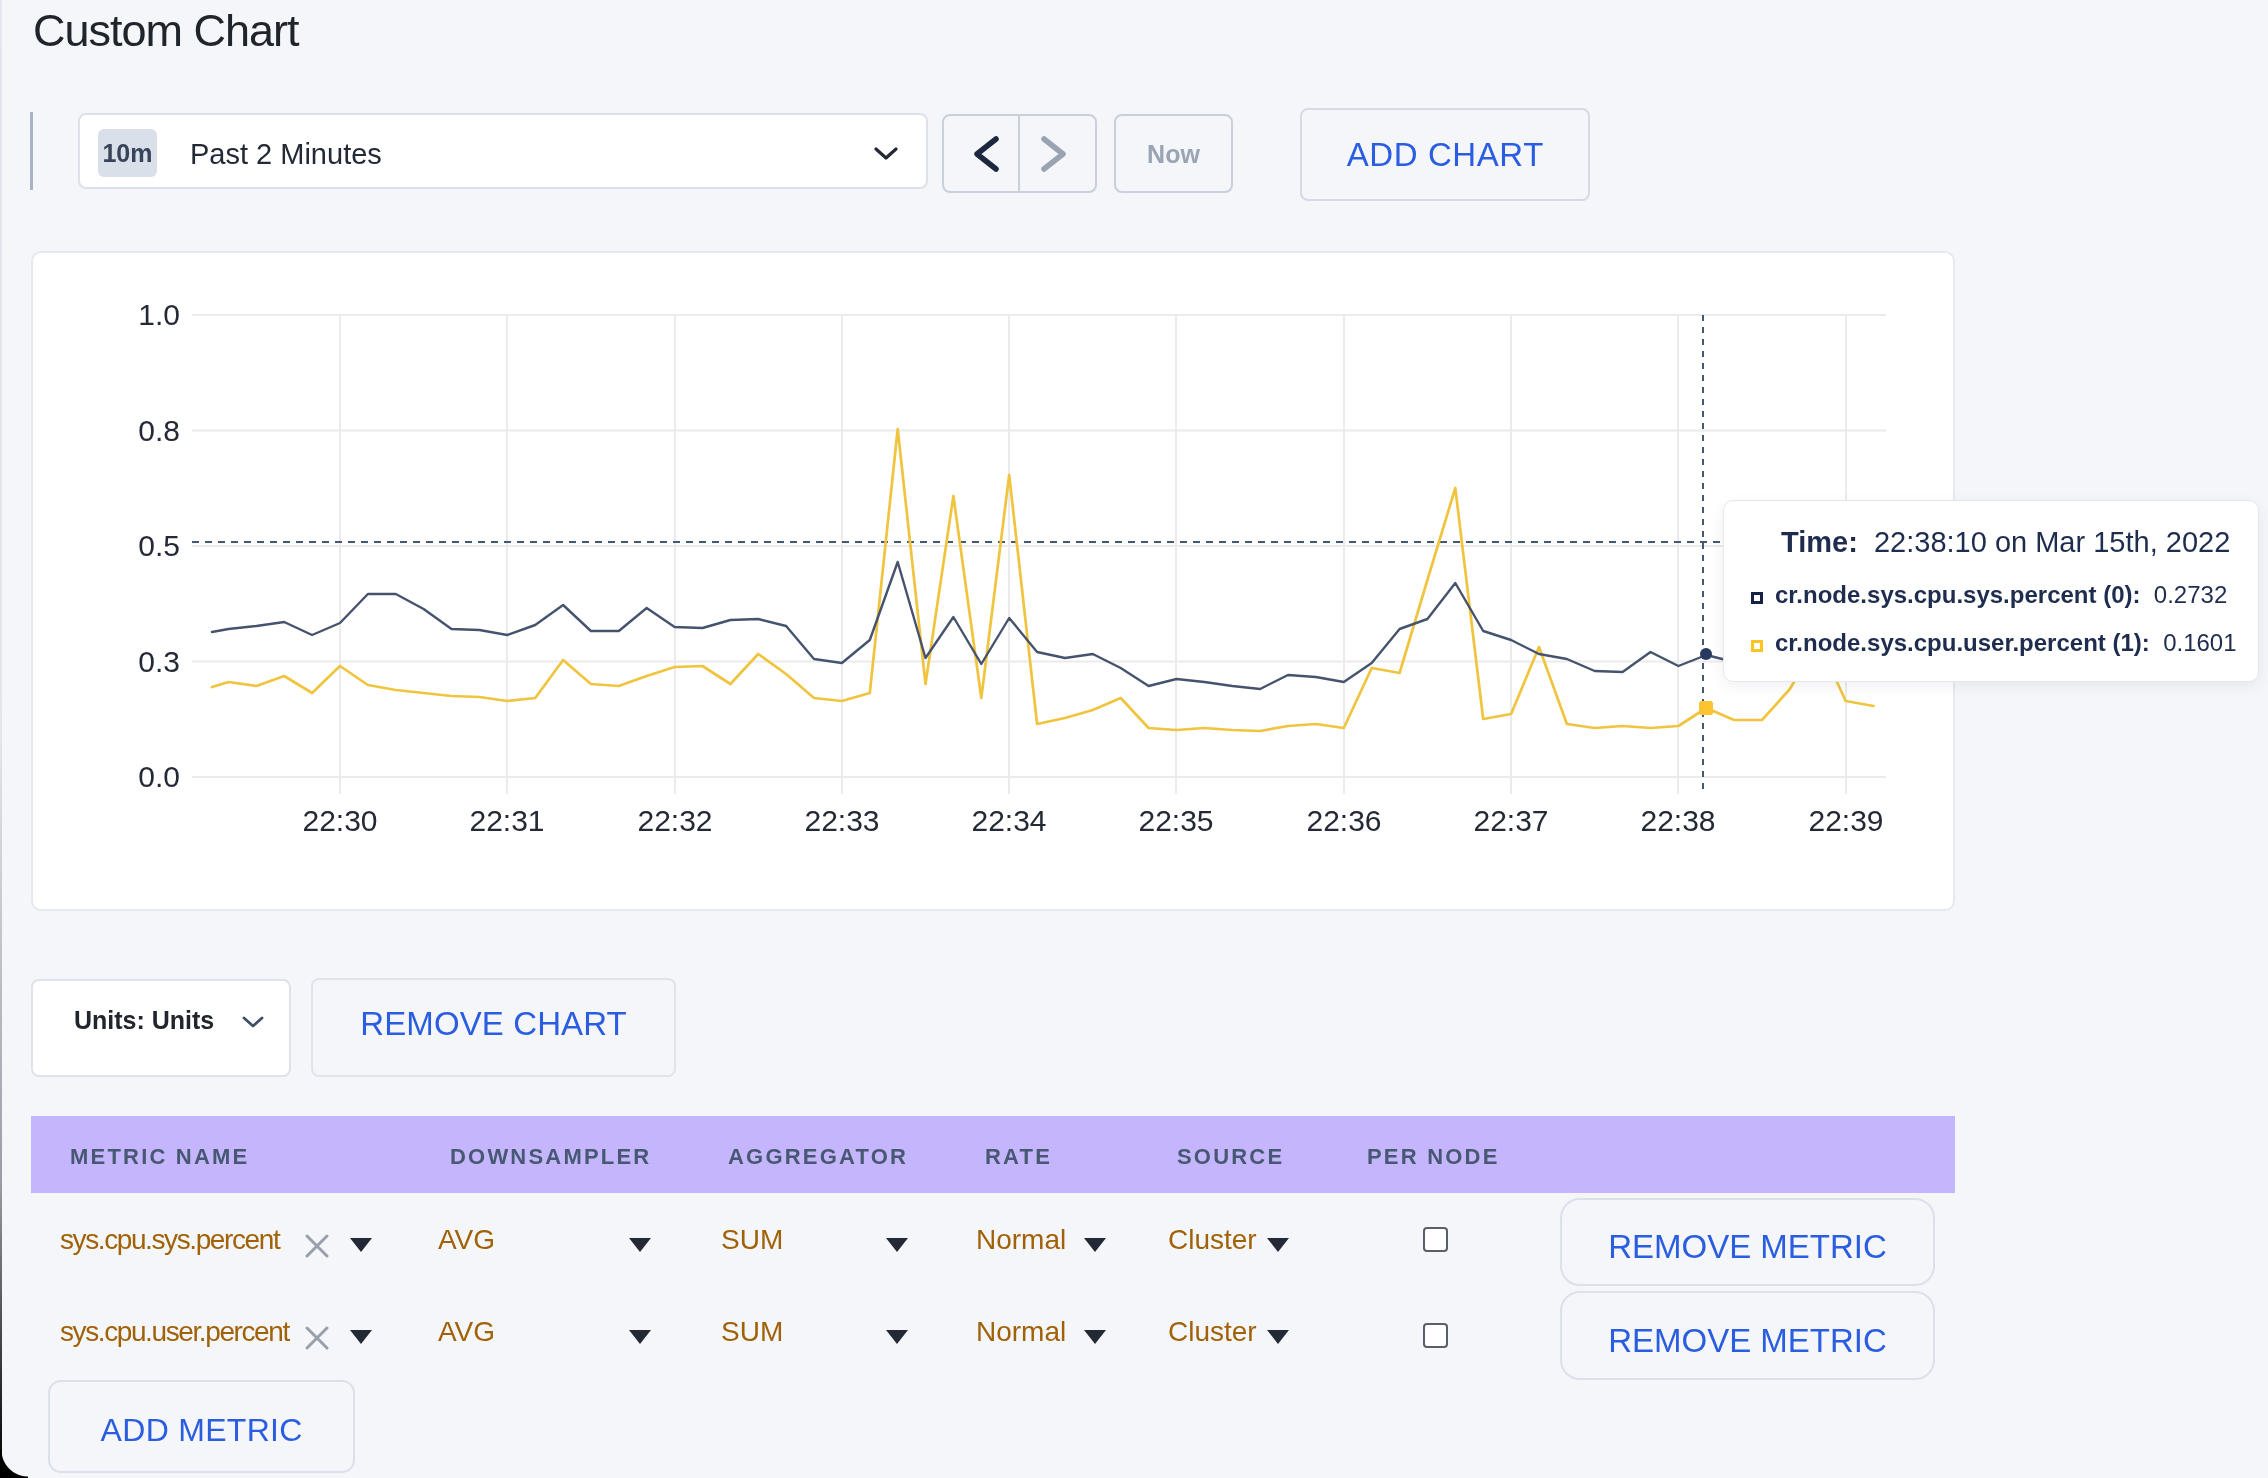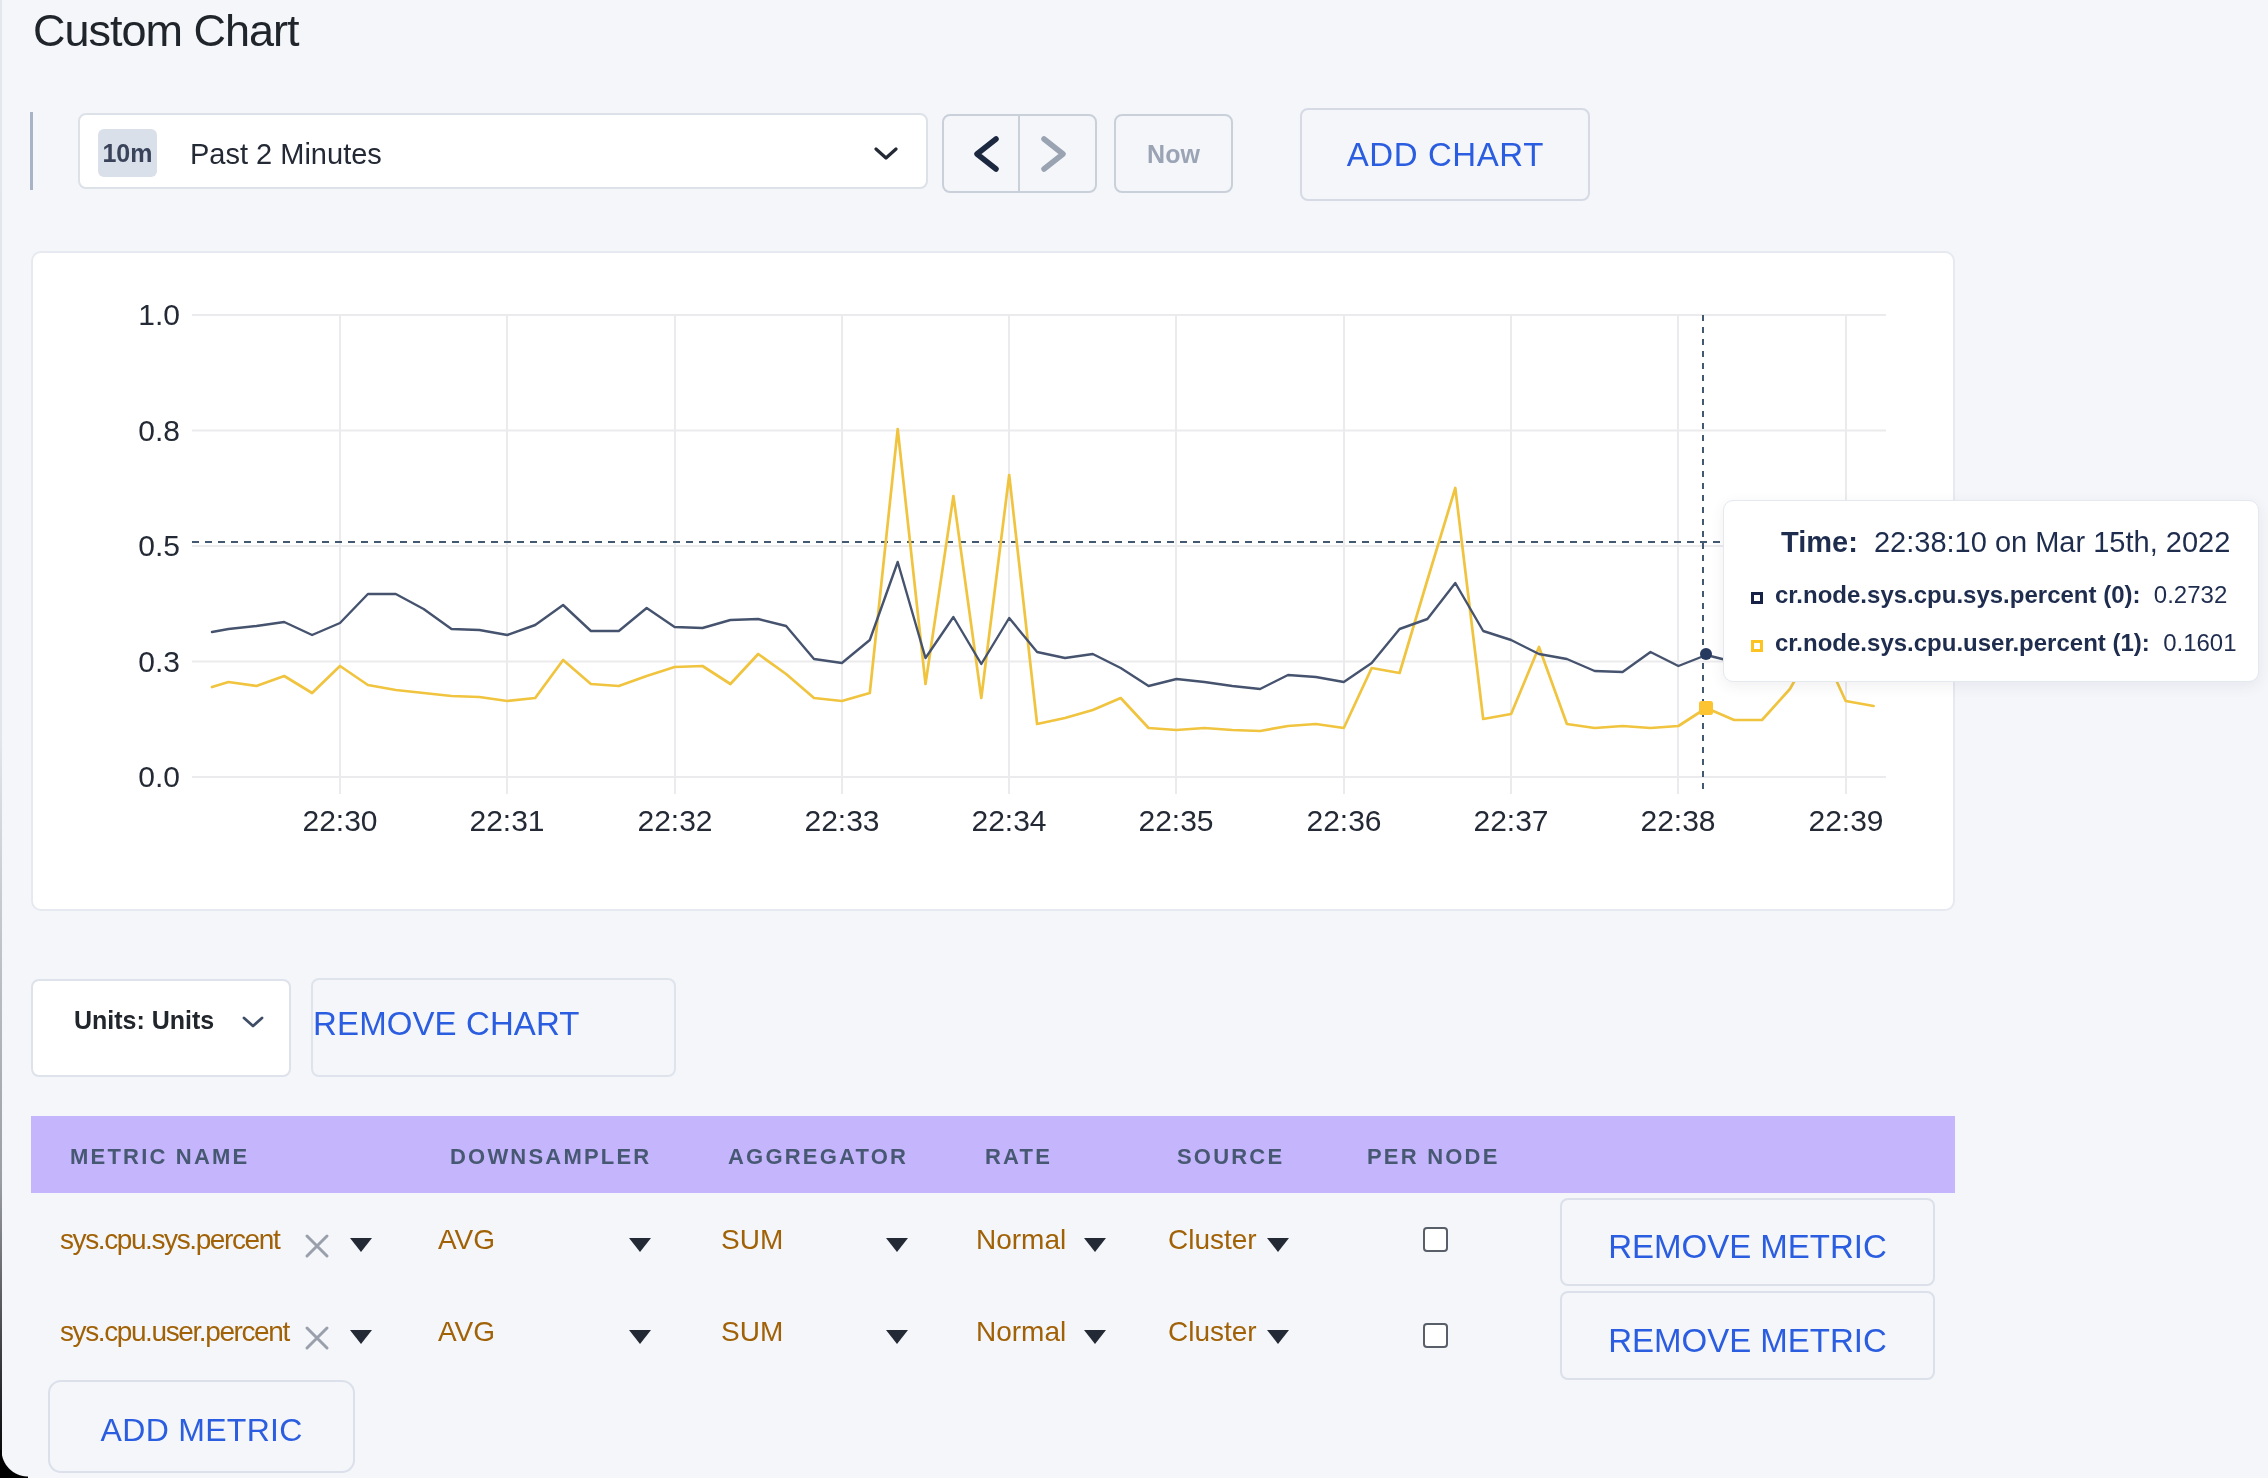"REMOVE CHART" .rmchart { text-align: none -> center }
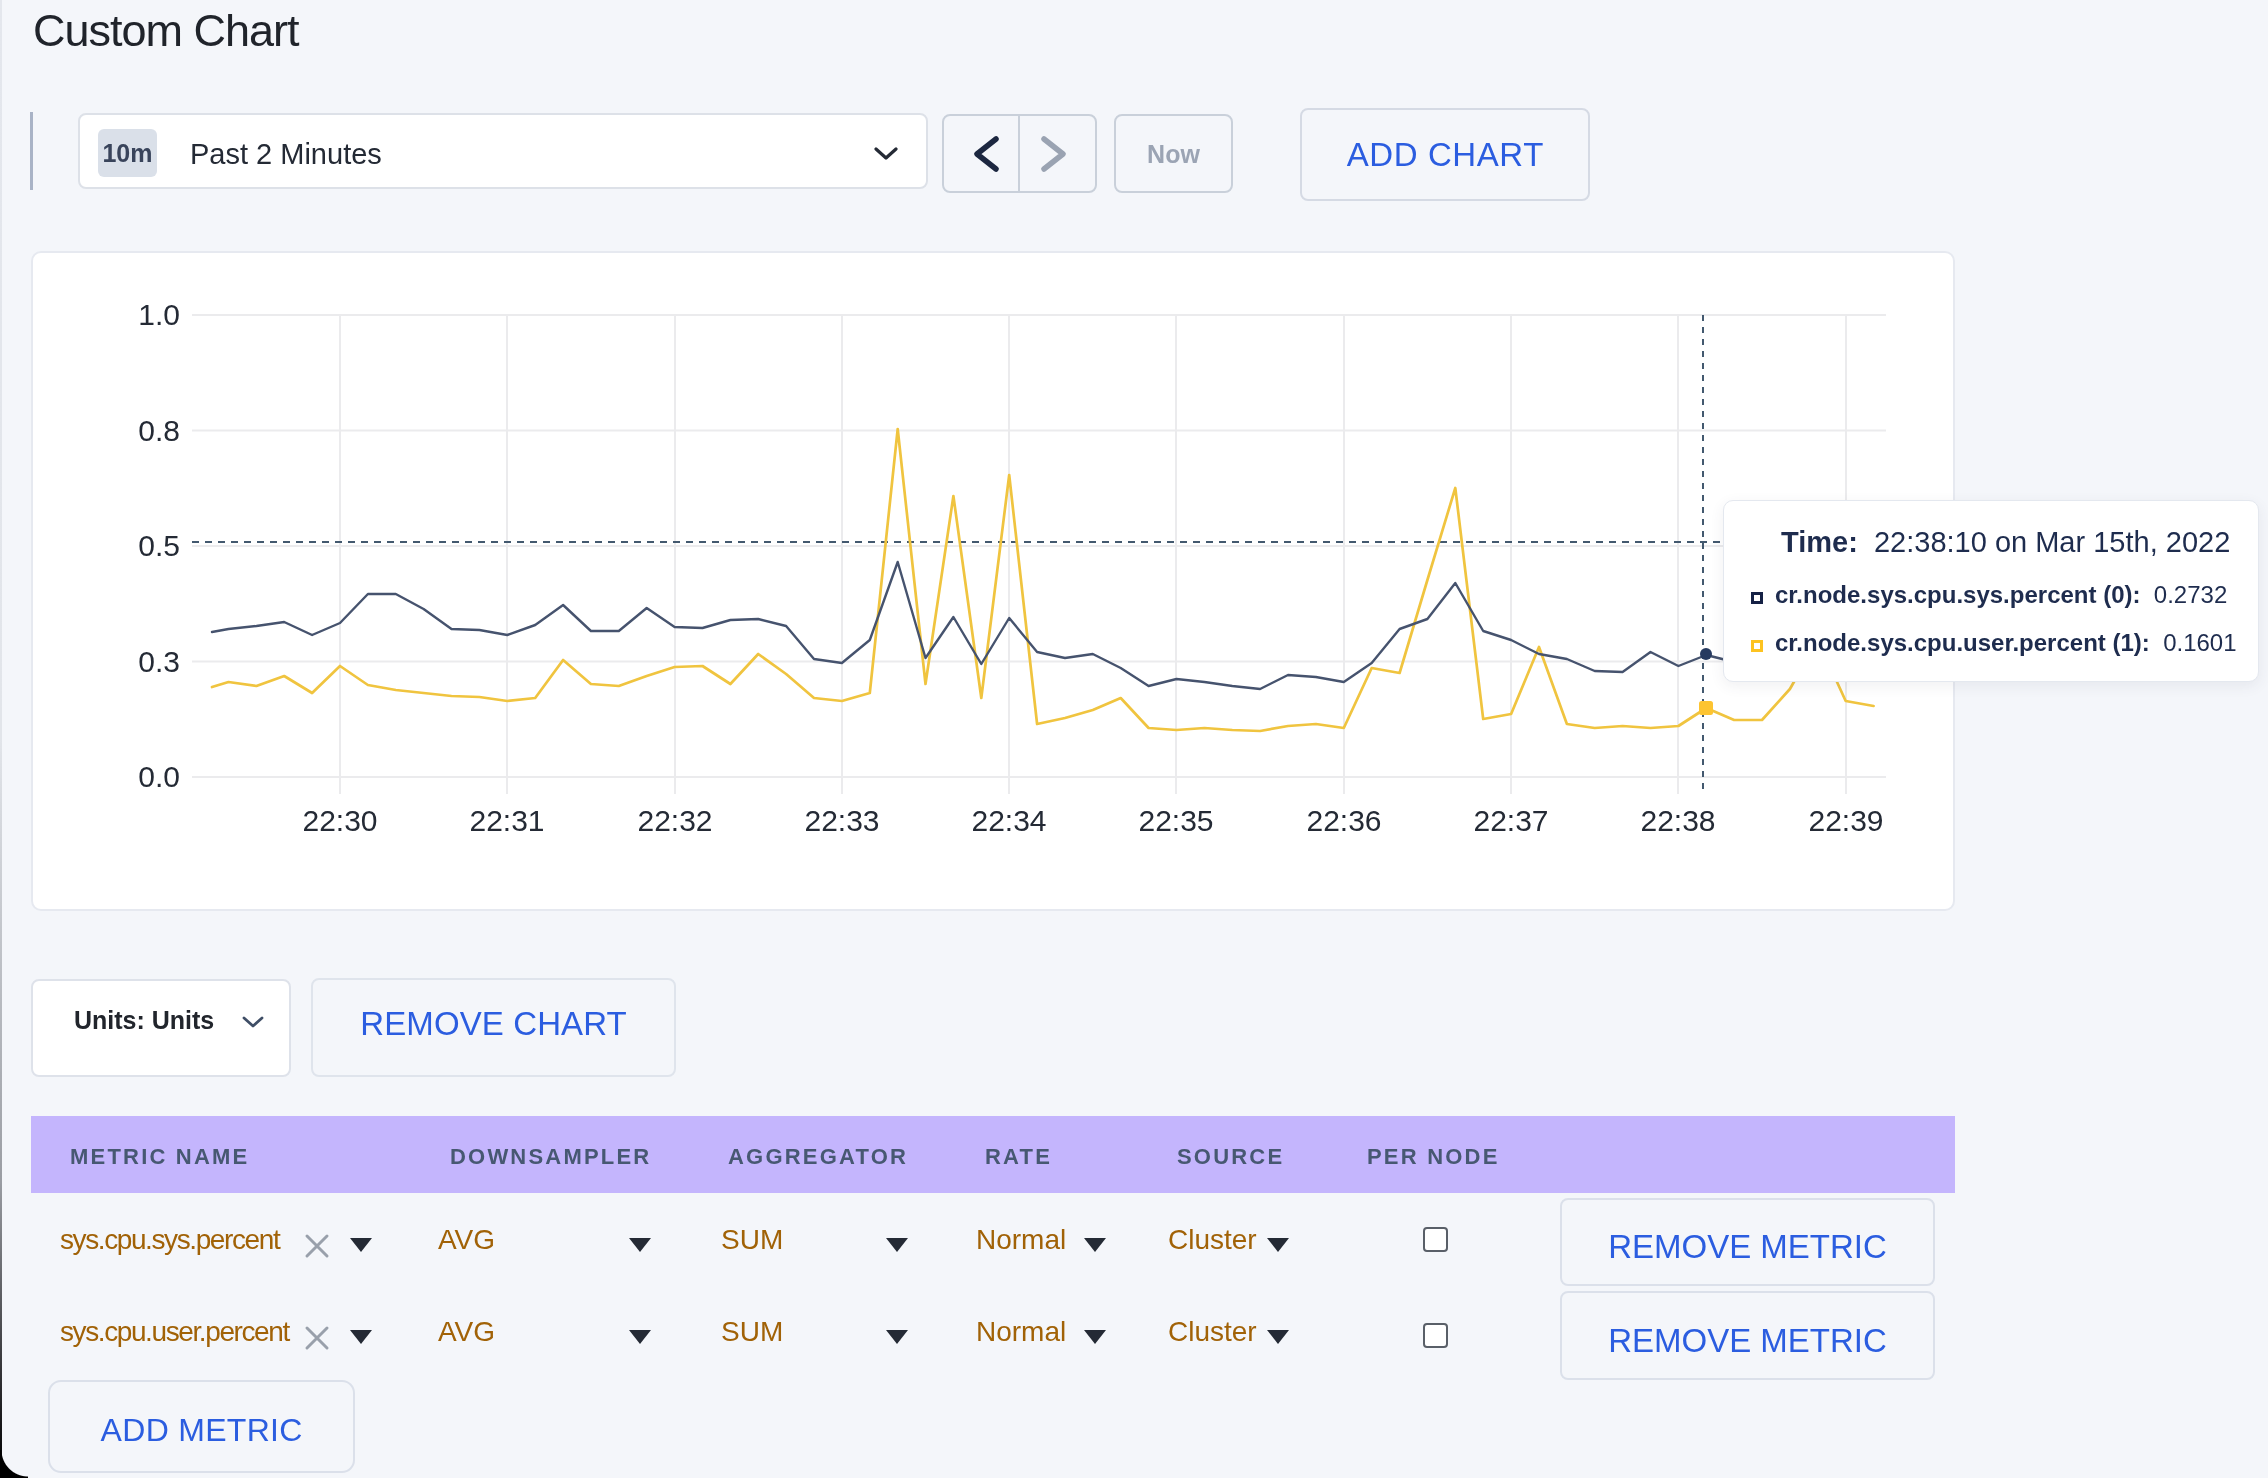"REMOVE METRIC" .rmmetric { border-radius: 8px -> 20px }
